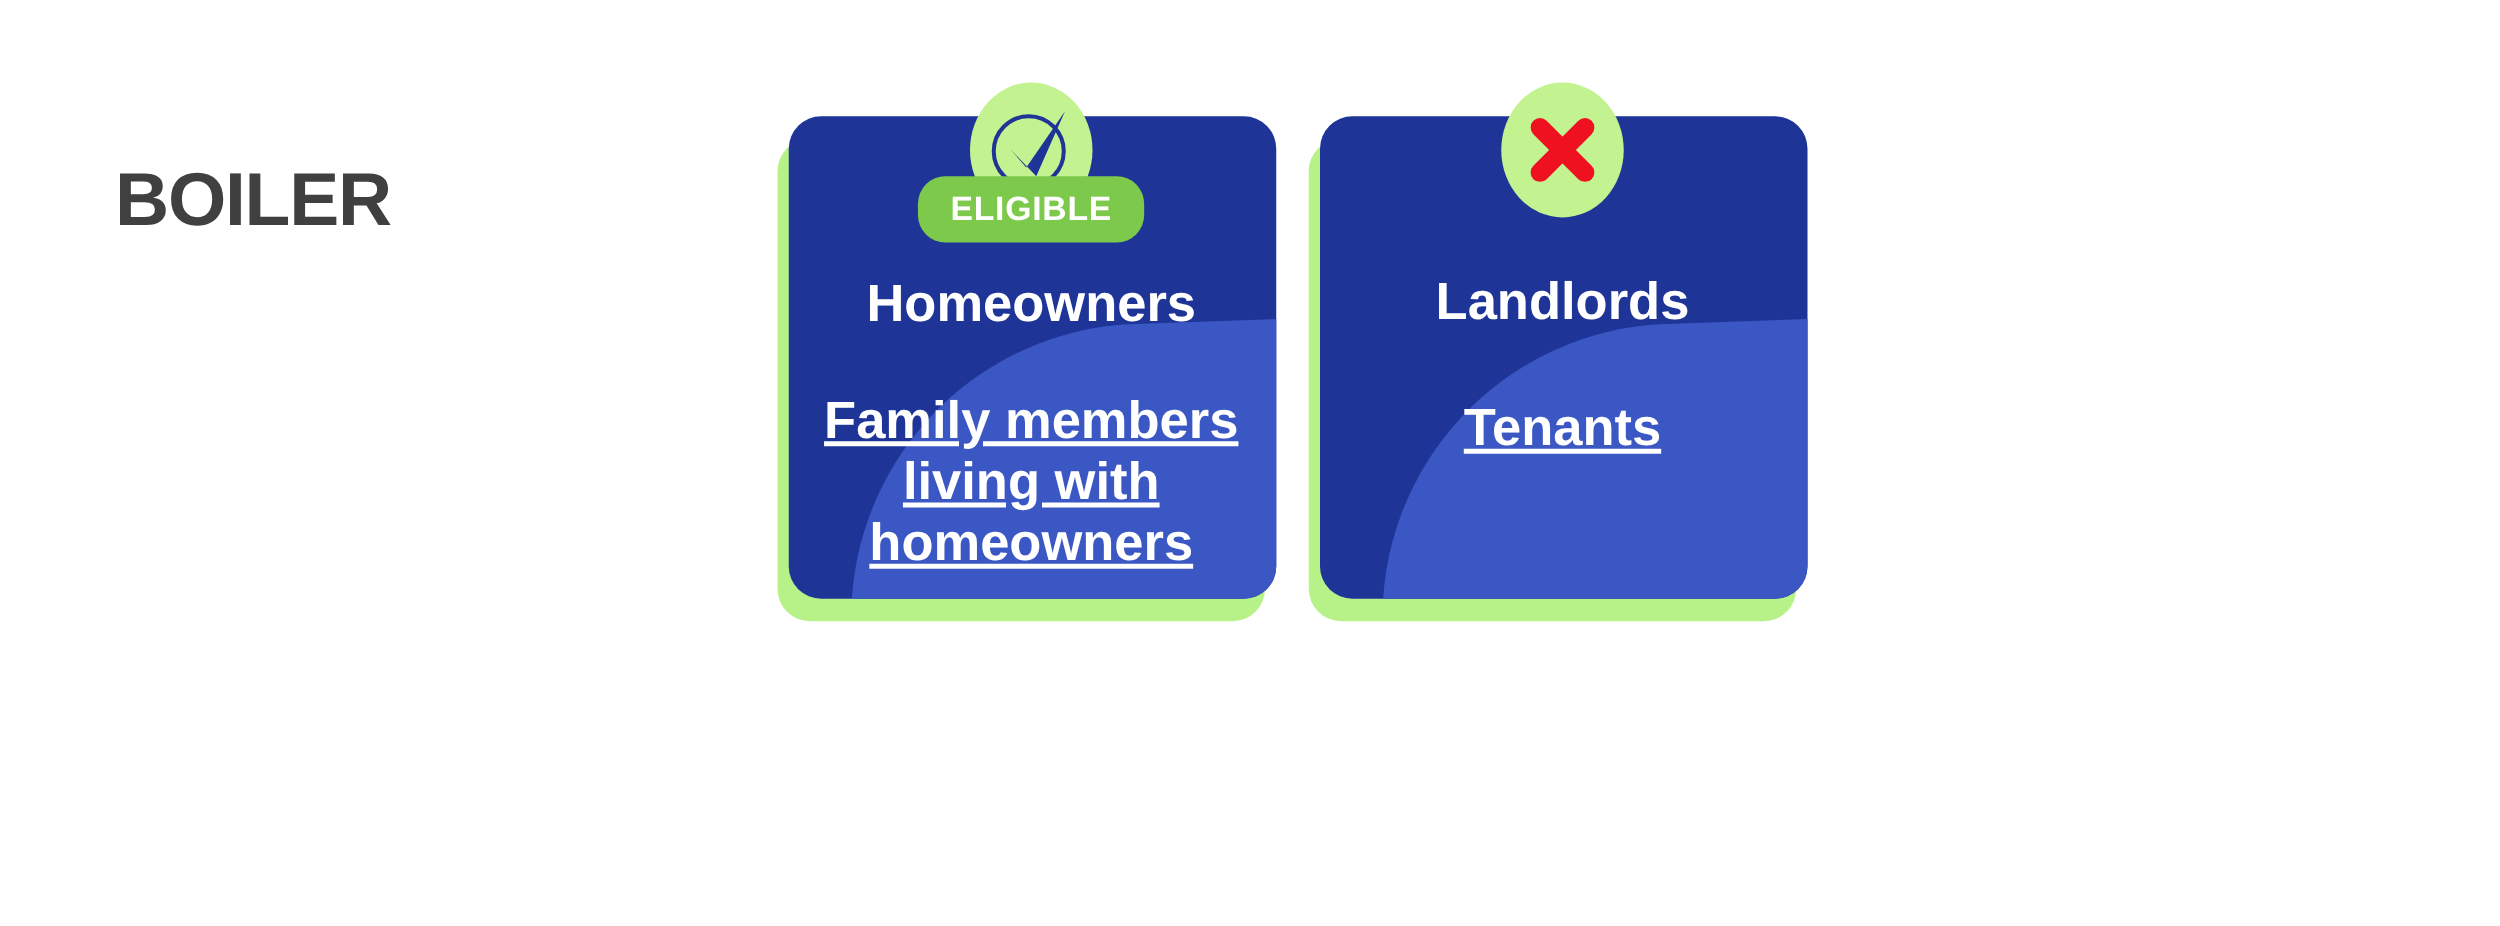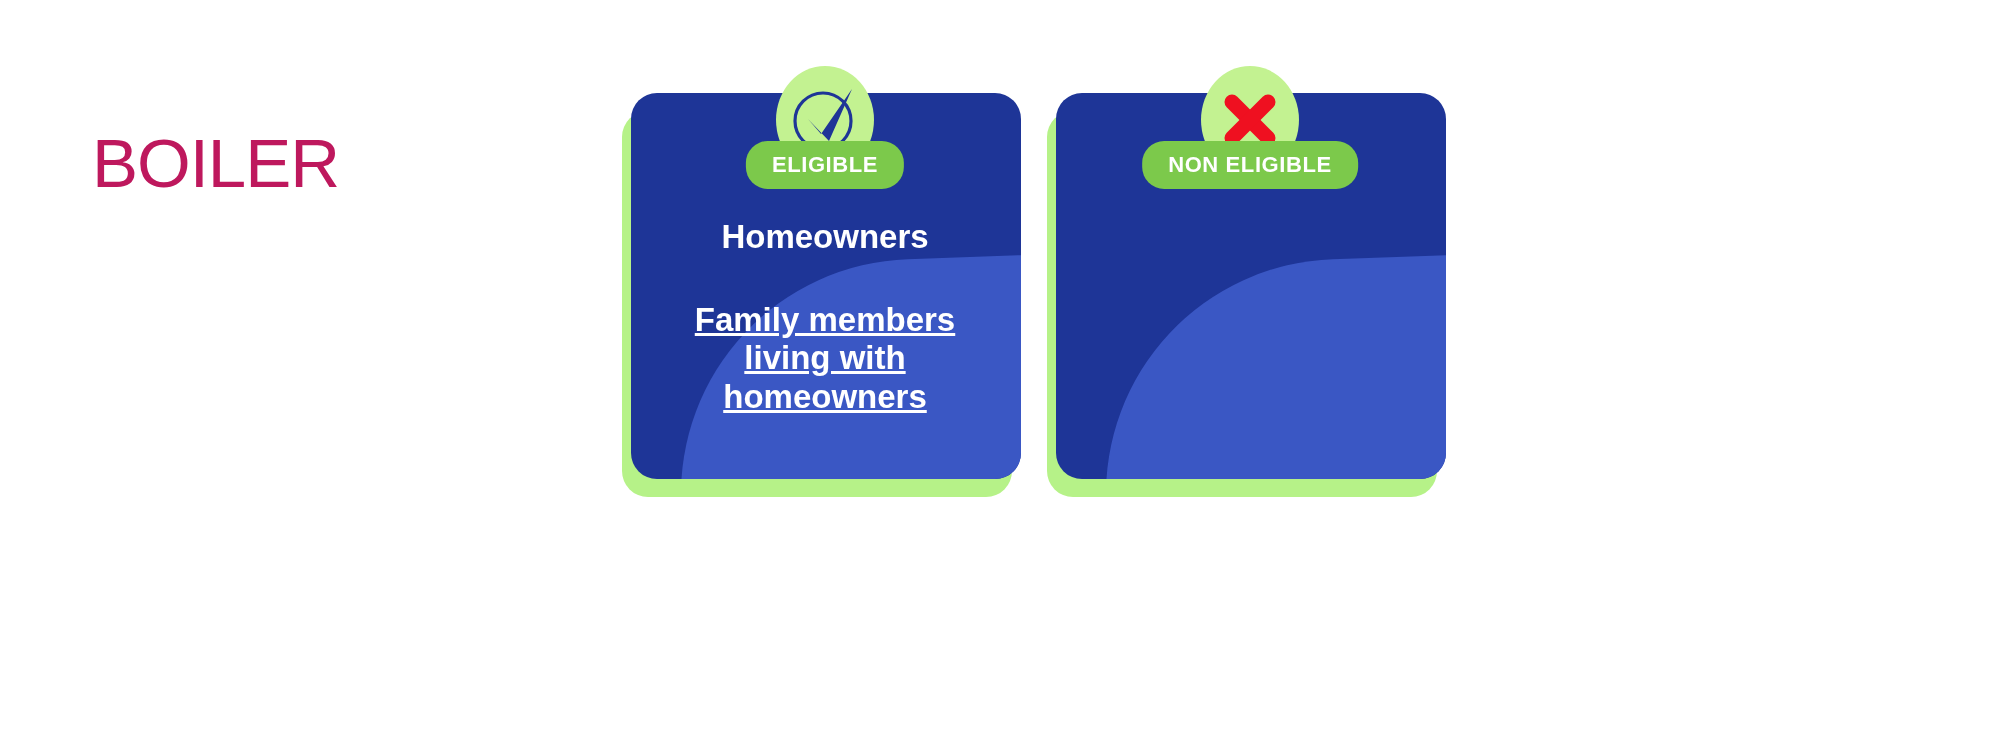"BOILER" .headline { color: #be185d -> #404040; font-size: 69px -> 60px; font-weight: normal -> bold }
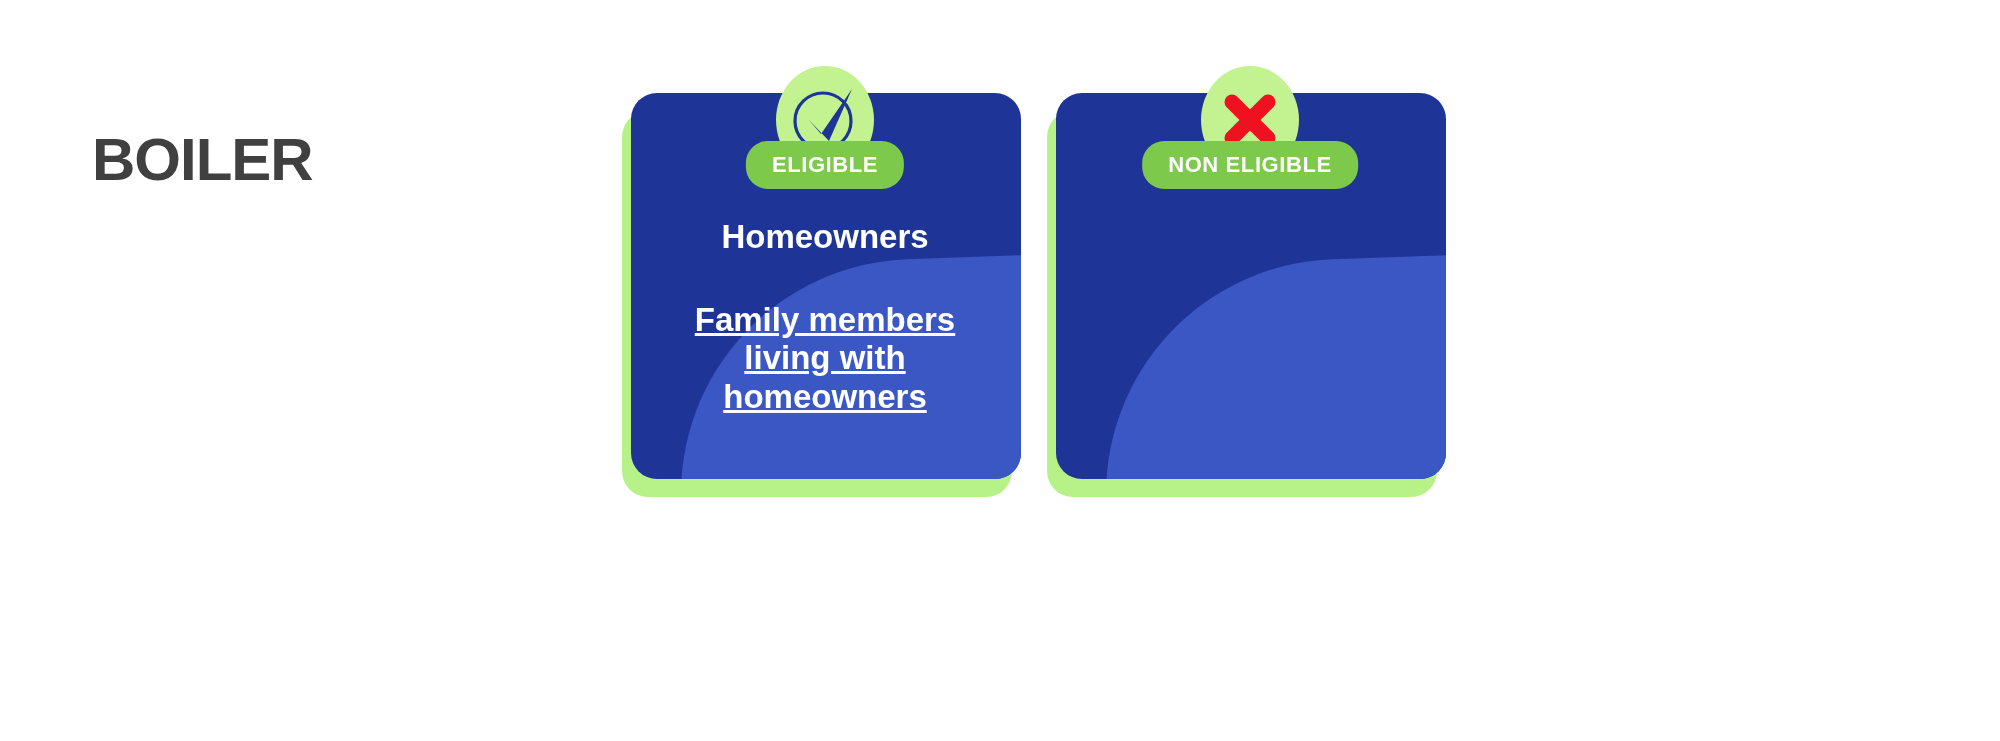"ELIGIBLE" .badge { font-size: 22px -> 27px }
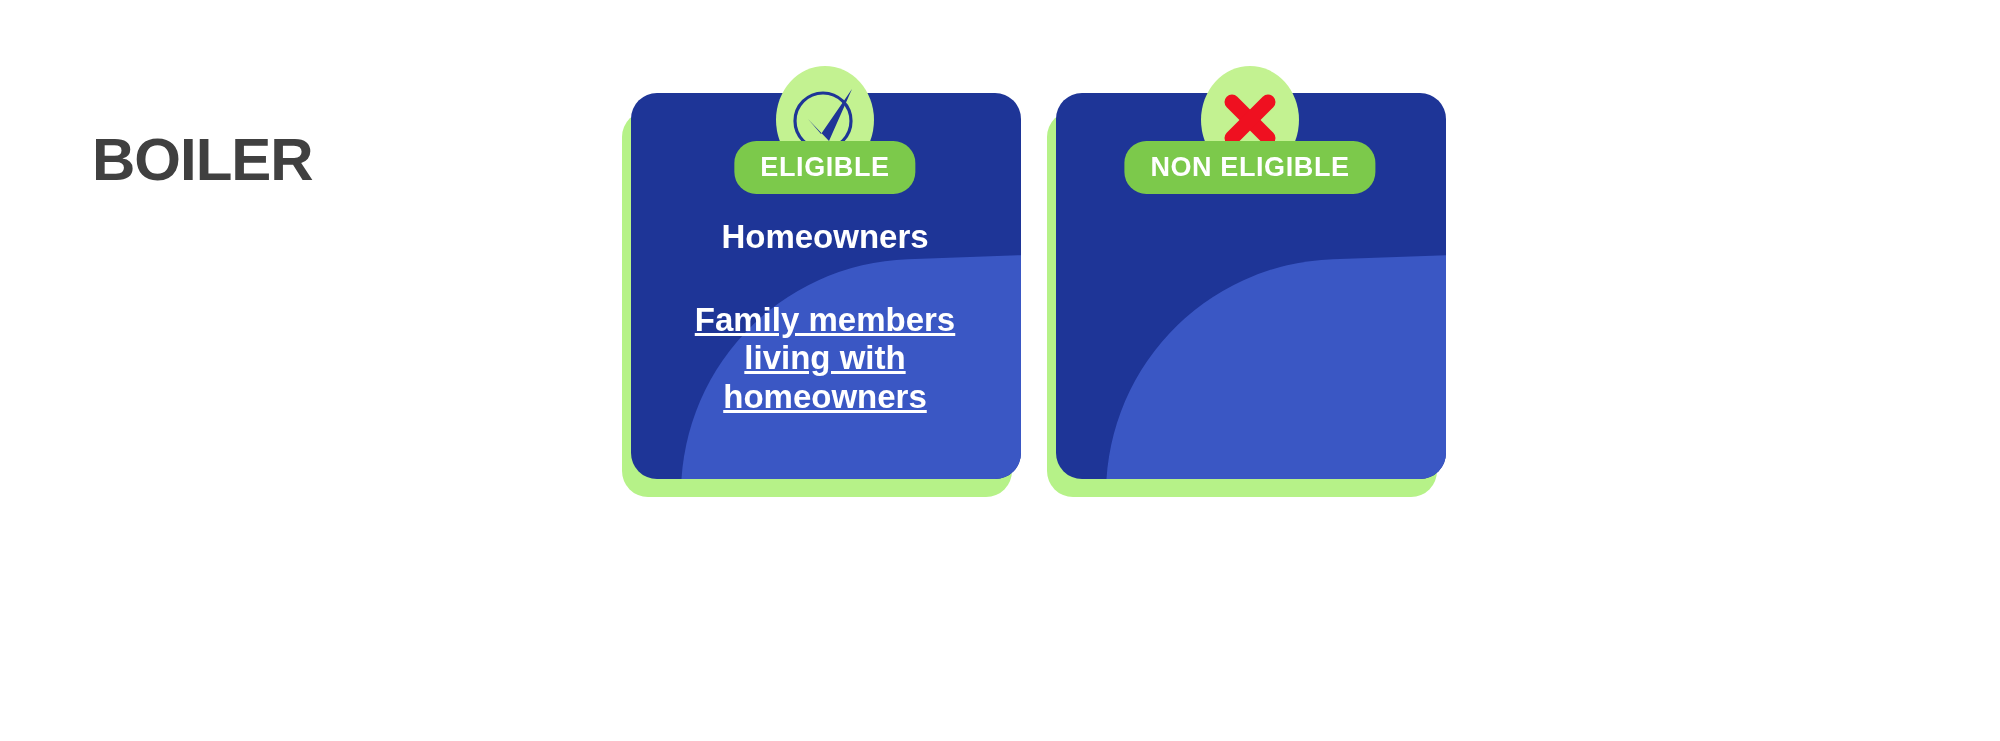"NON ELIGIBLE" div.badge { html: <div>NON ELIGIBLE</div> -> none }
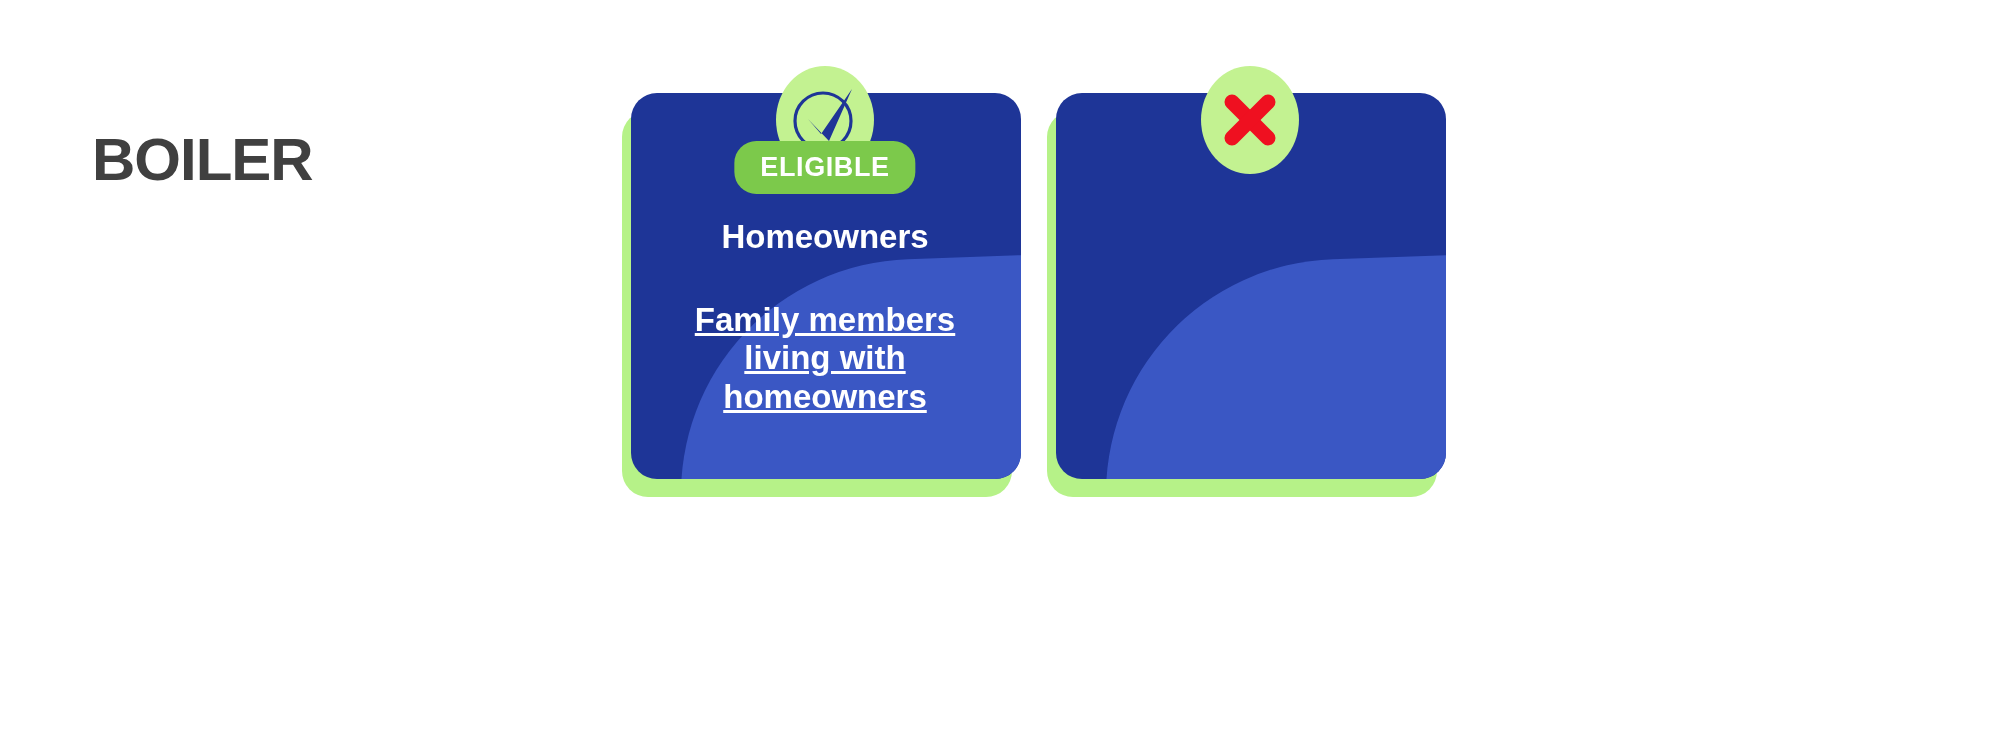"Homeowners" .entry { font-size: 33px -> 42px }
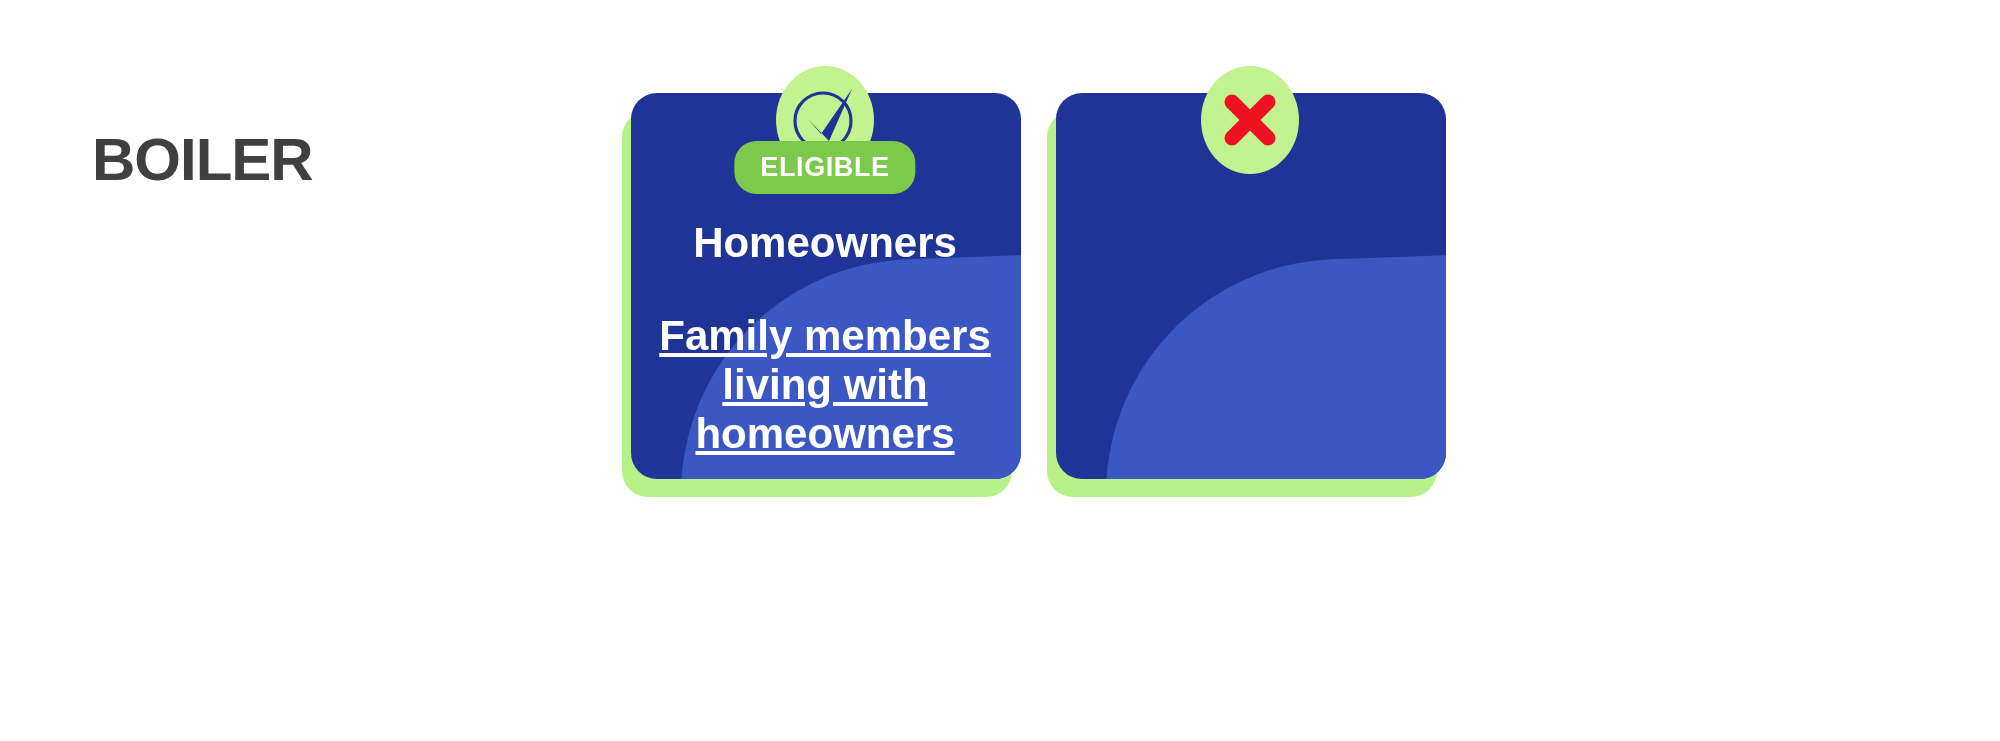"Landlords" div.card-body { html: none -> <div> <p>Landlords</p> <p>Tenants</p> </div> }
